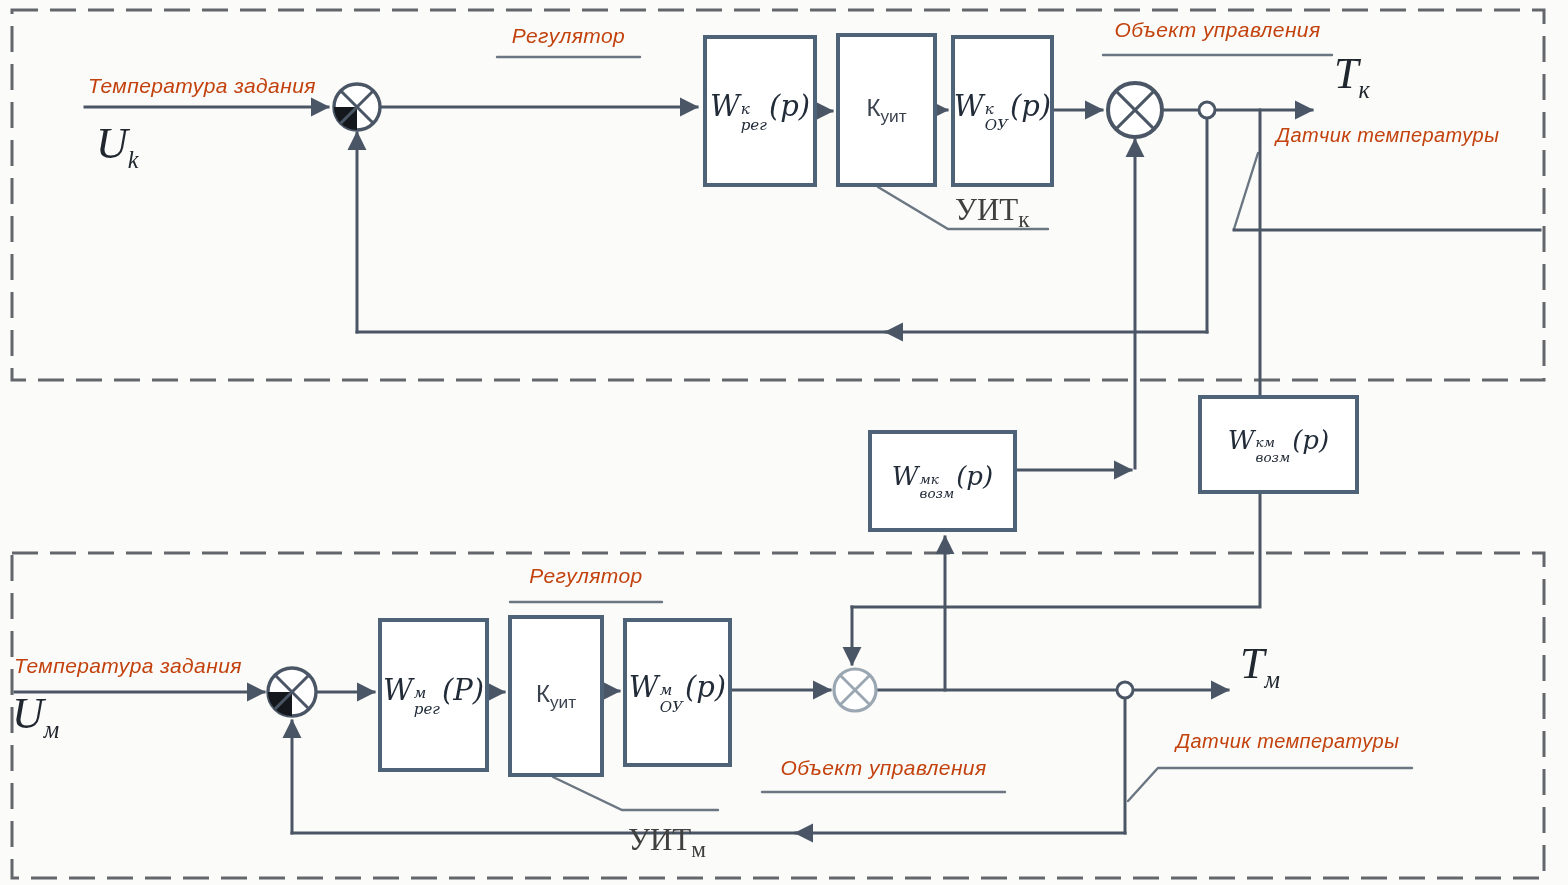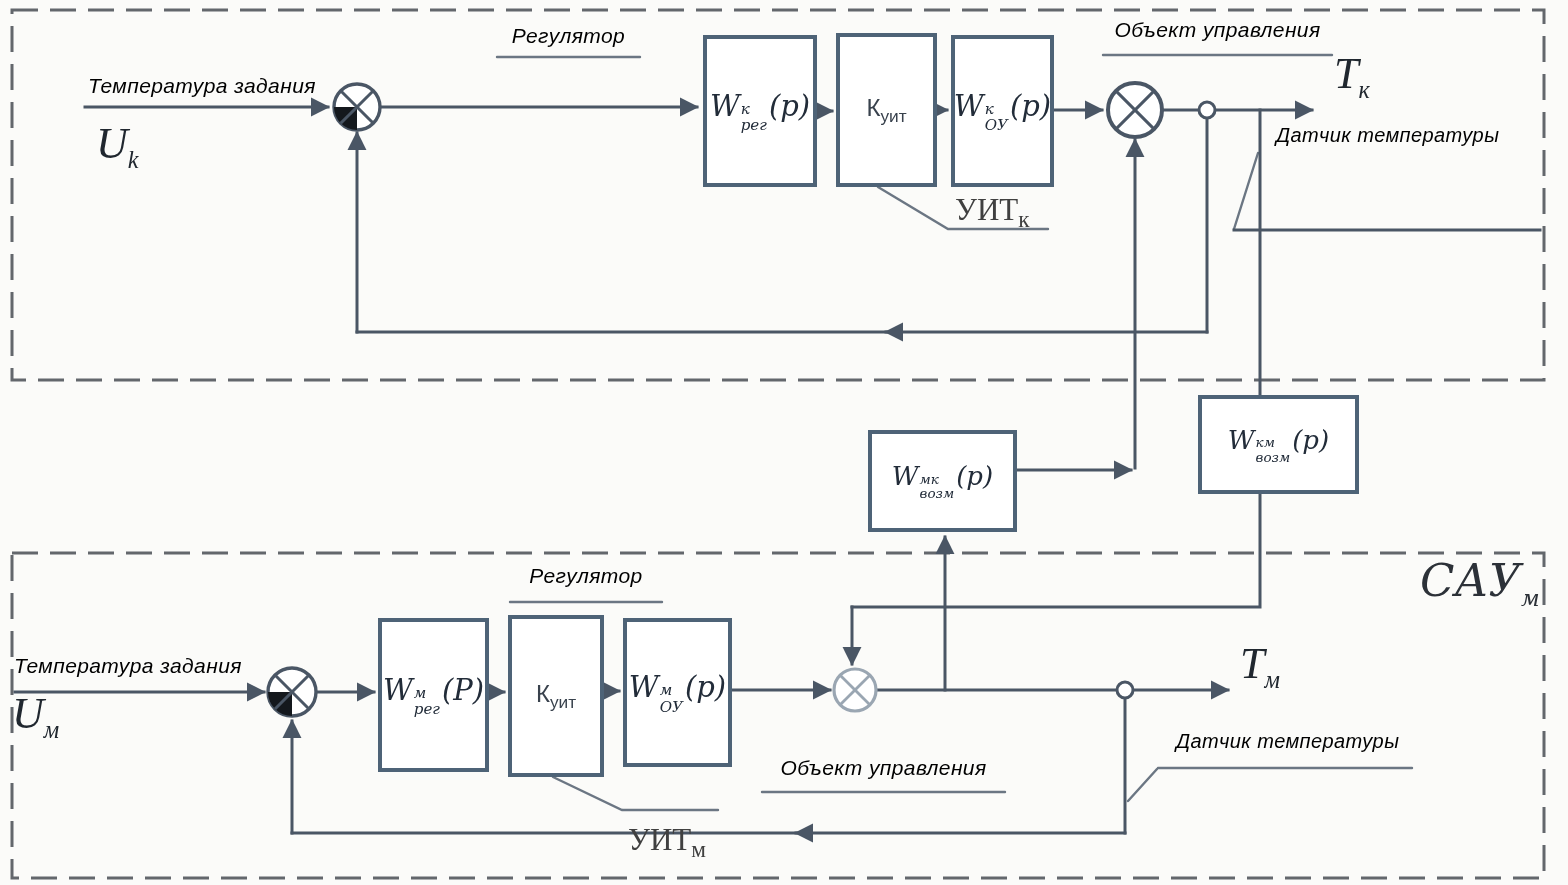"Регулятор" .lbl { color: #000000 -> #c2410c }
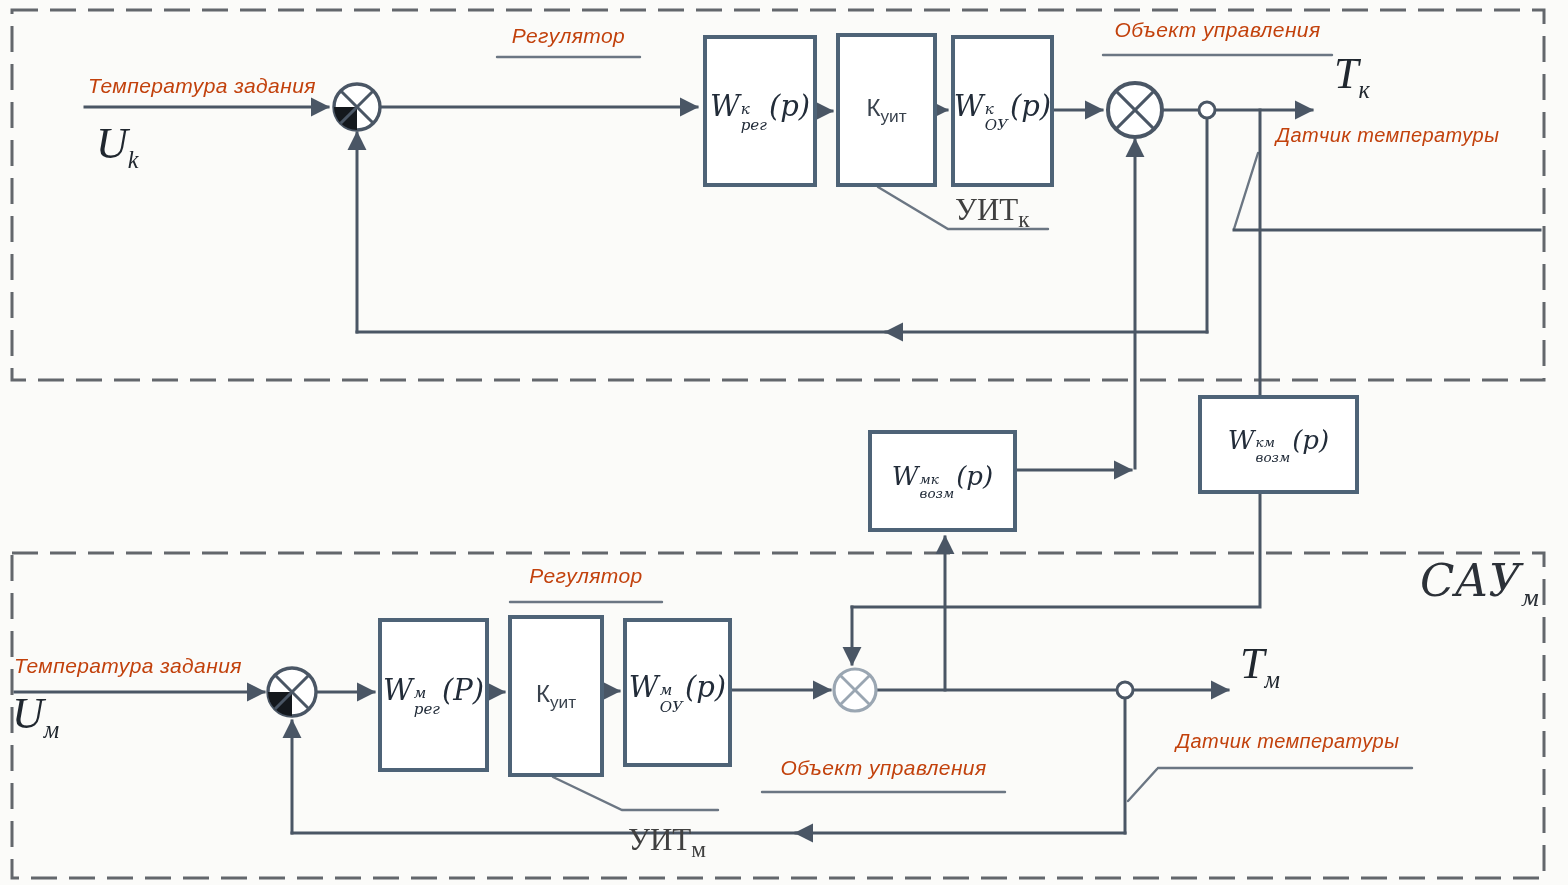"САУм" div.sysname { html: <div> <span>САУ</span><sub>м</sub> </div> -> none }
